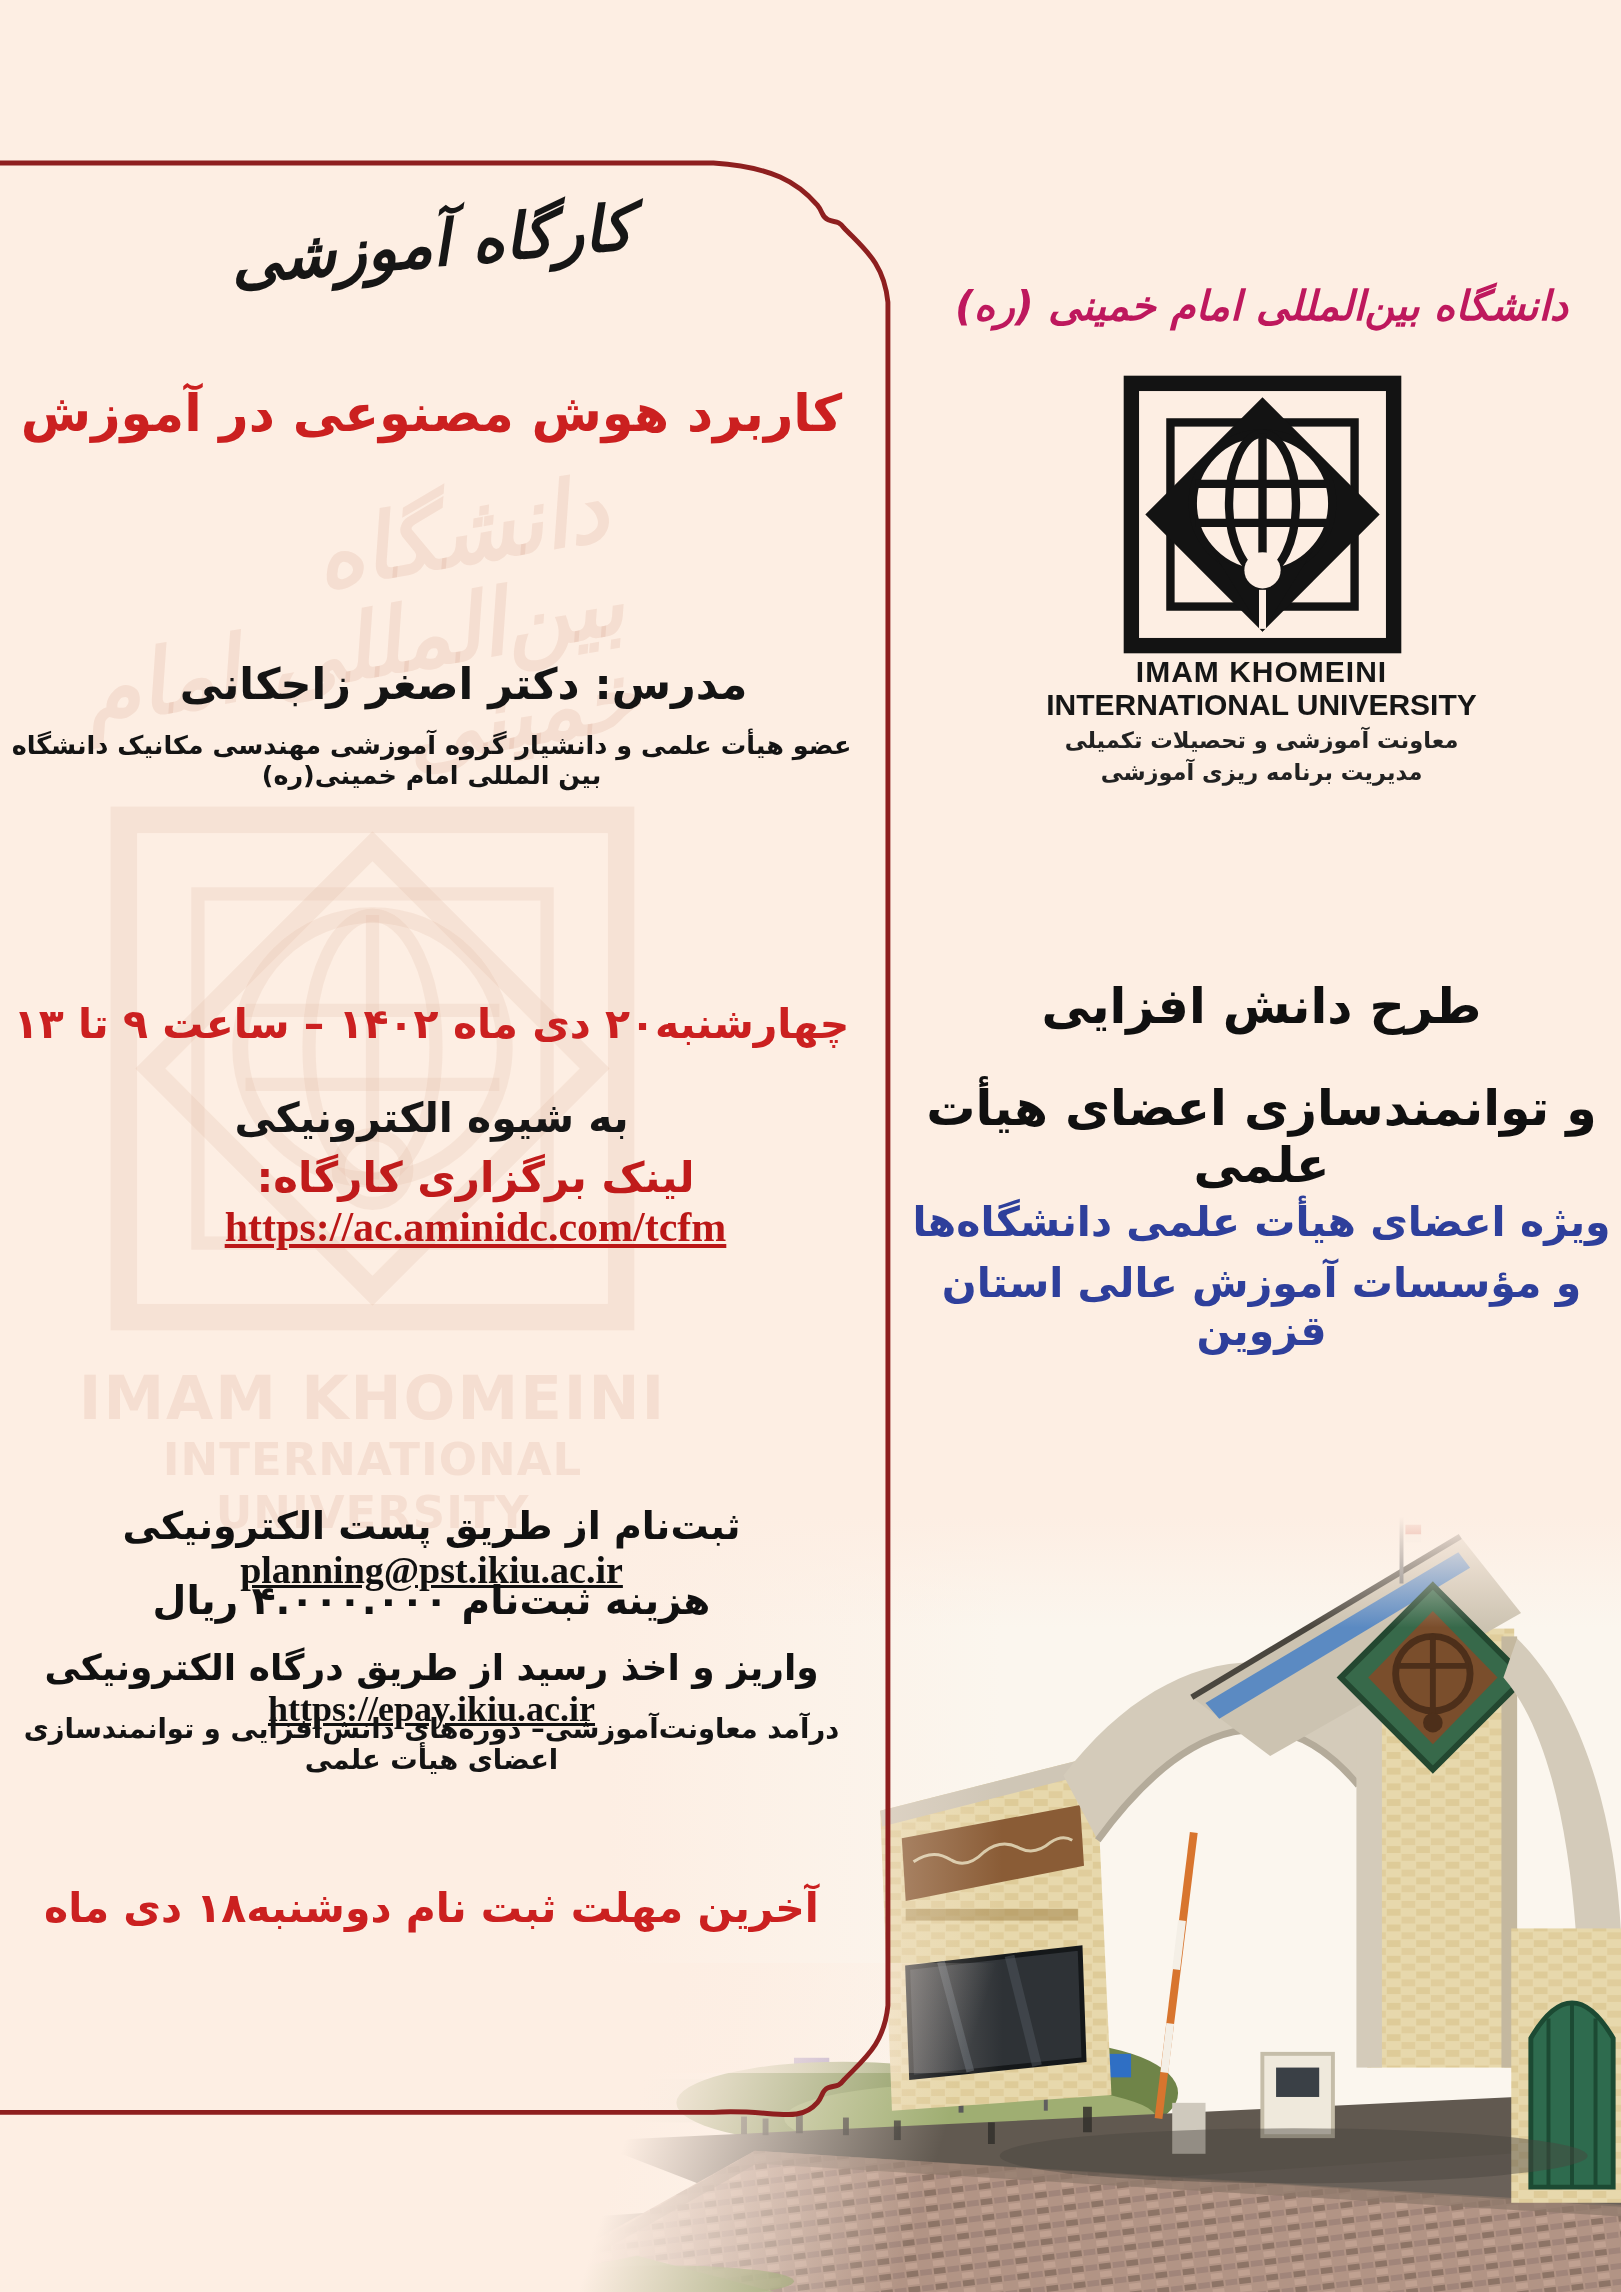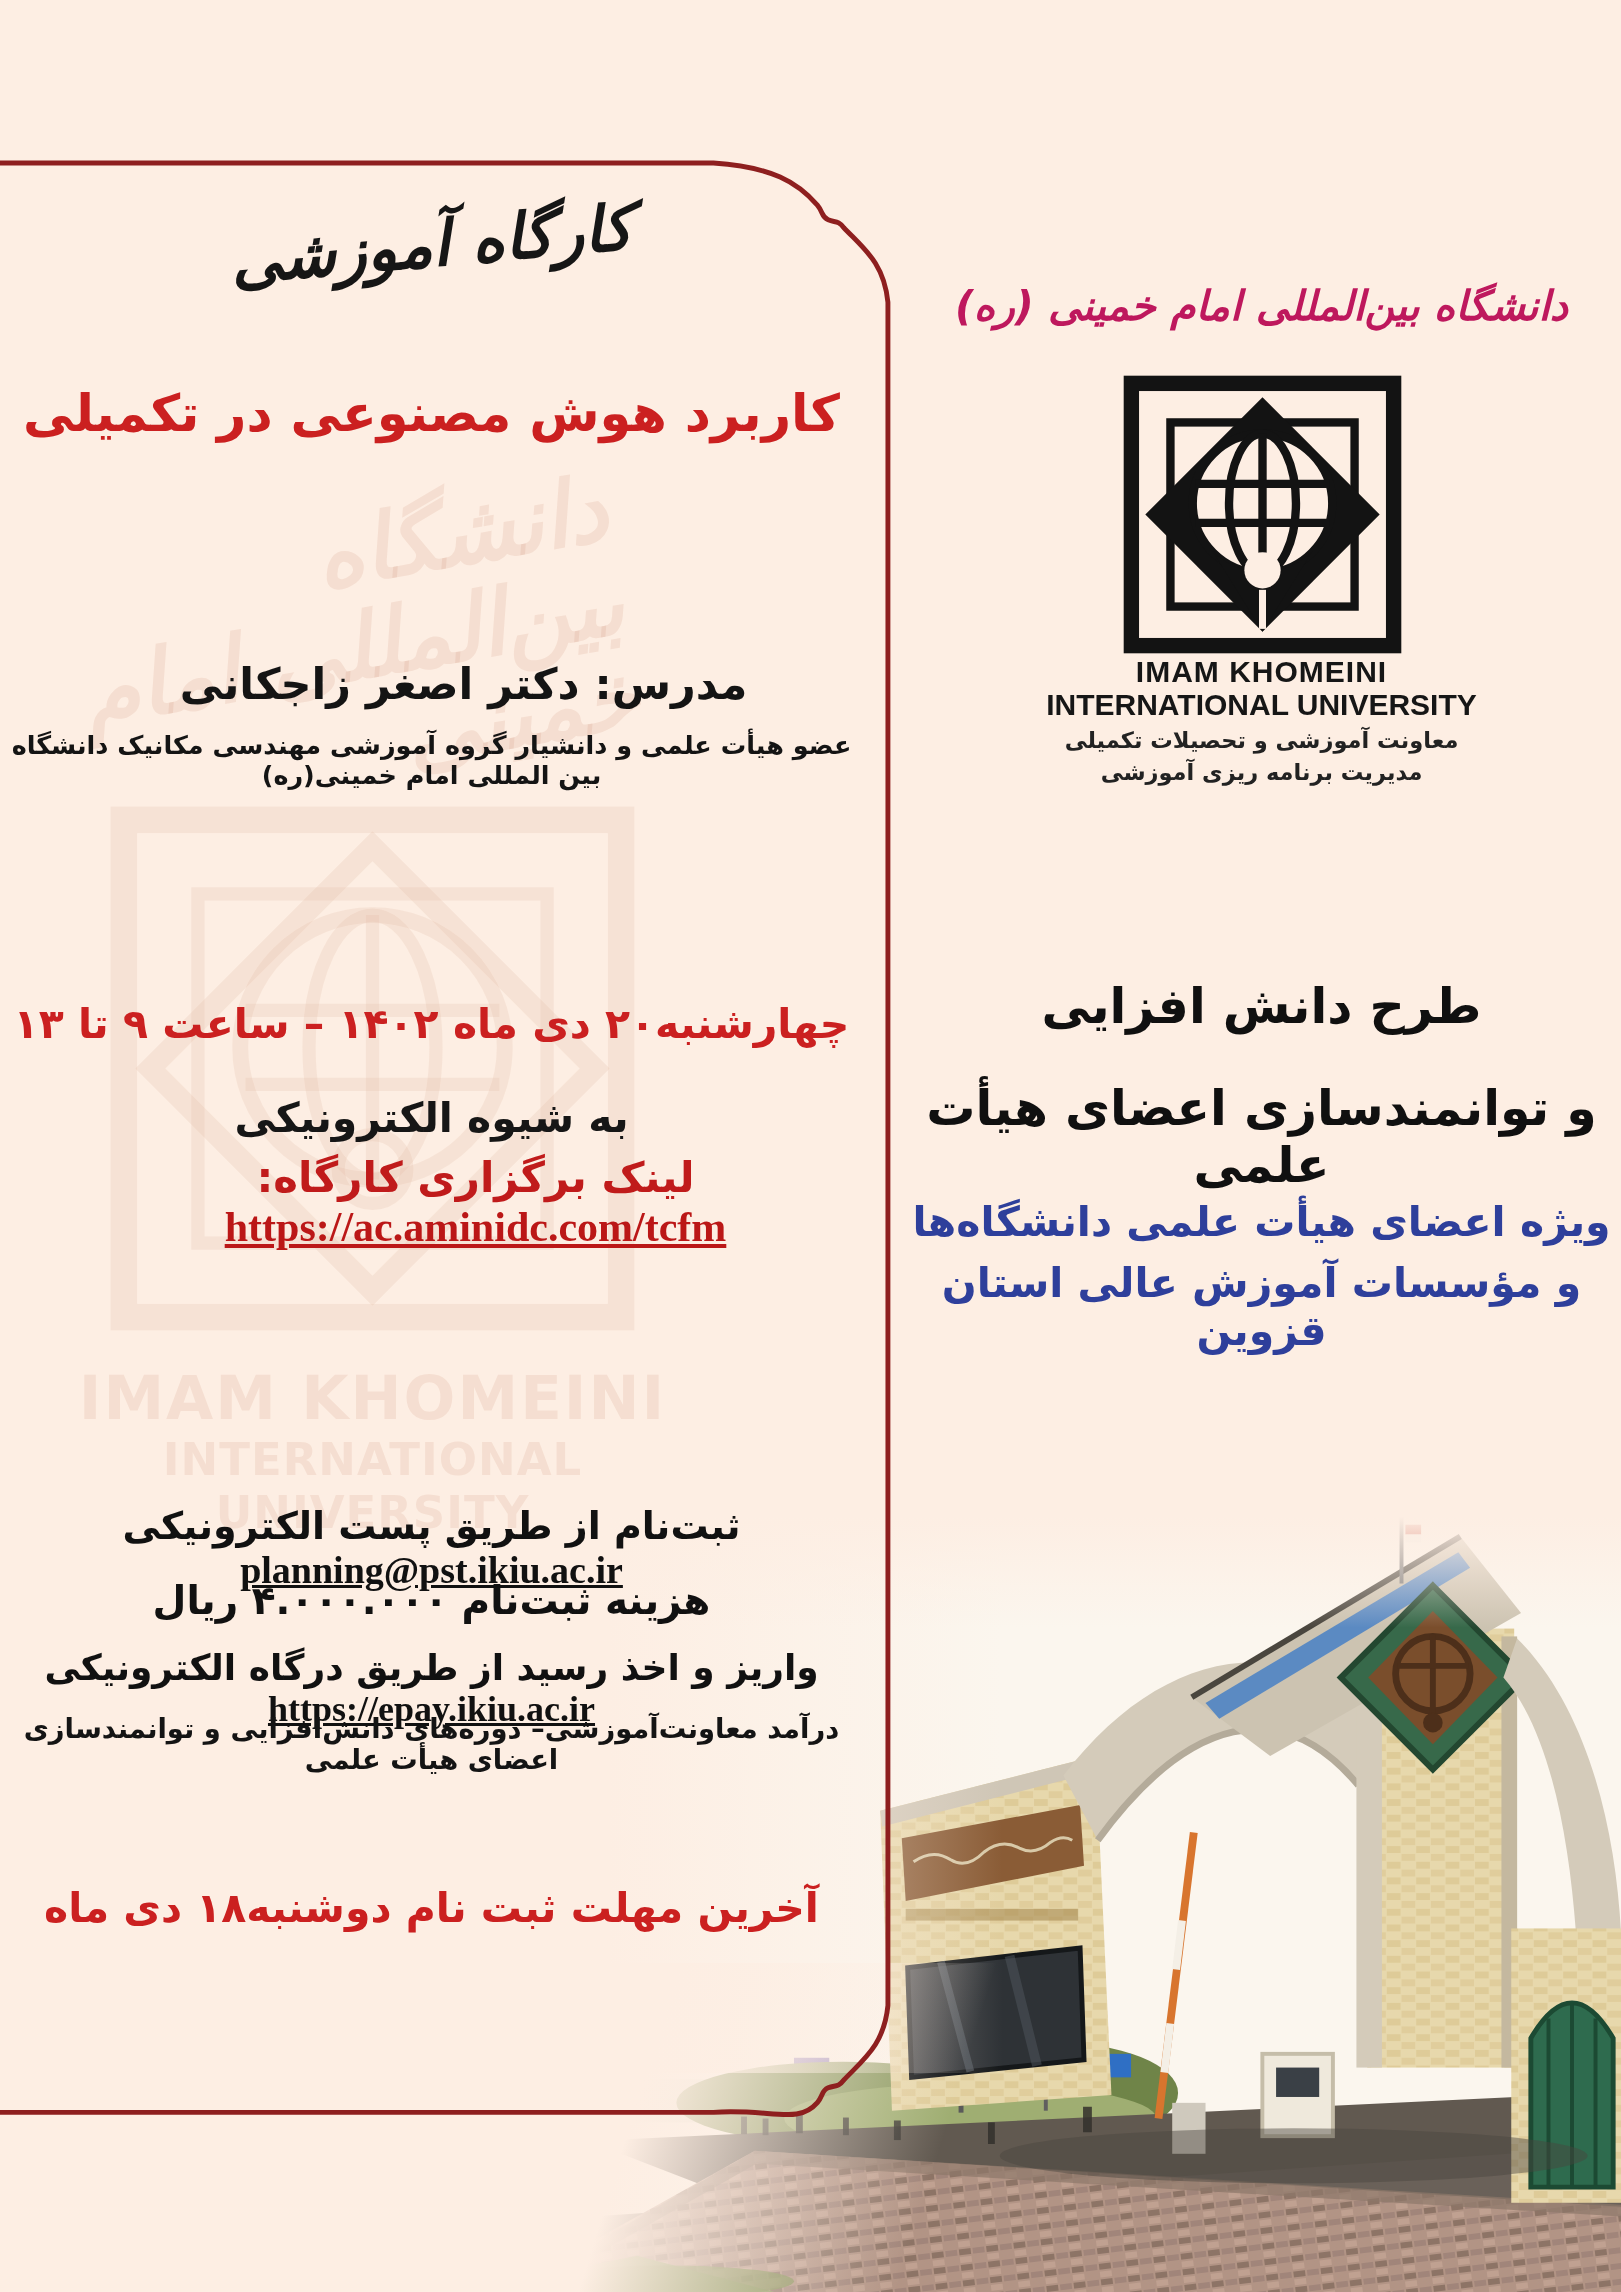"کاربرد هوش مصنوعی در تکمیلی" div.abs { text: تکمیلی -> آموزش }
